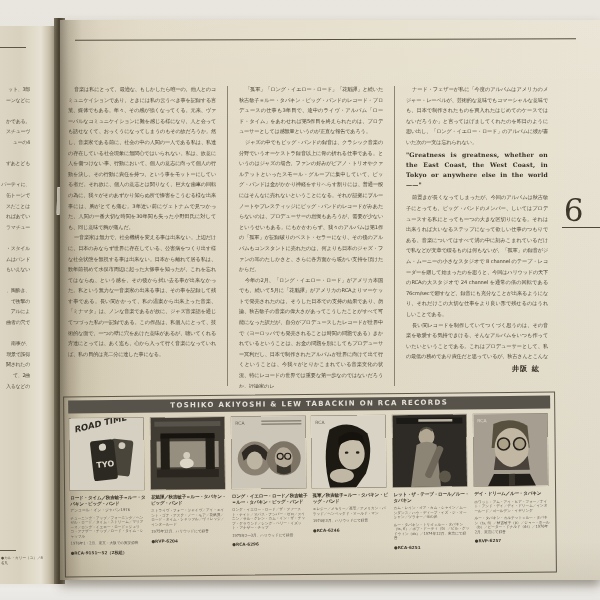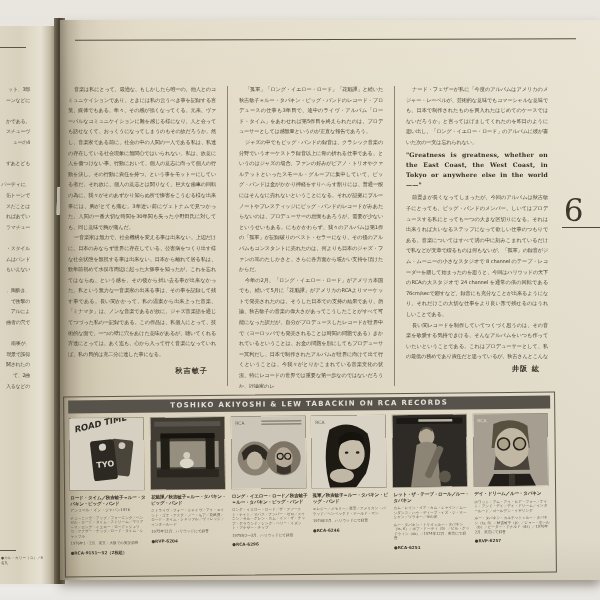"秋吉敏子" div.sig { html: <div>秋吉敏子</div> -> none }
